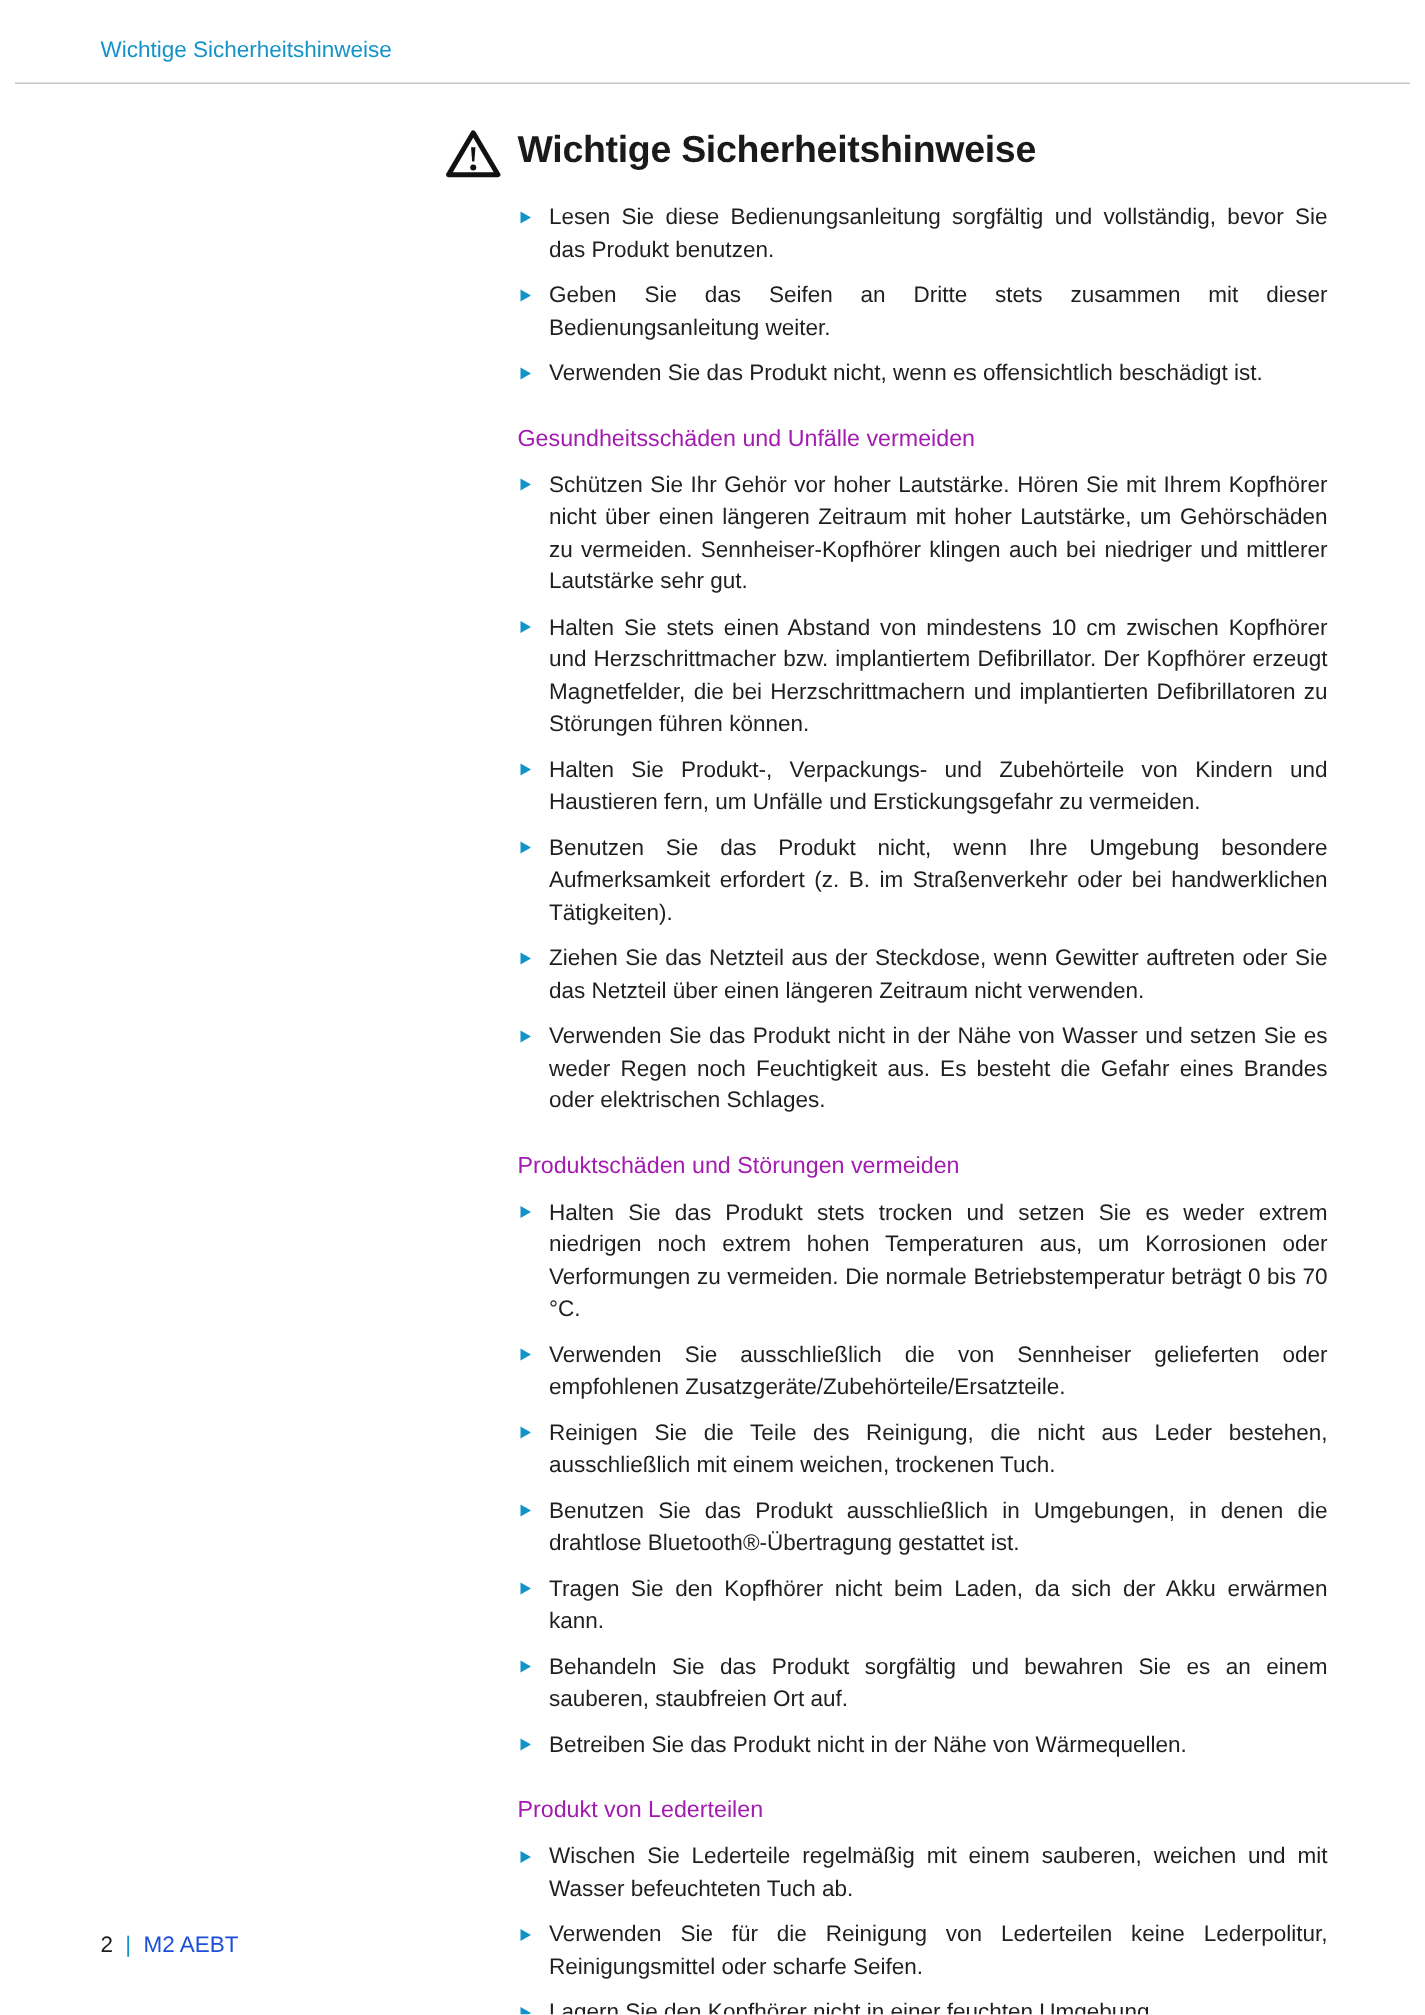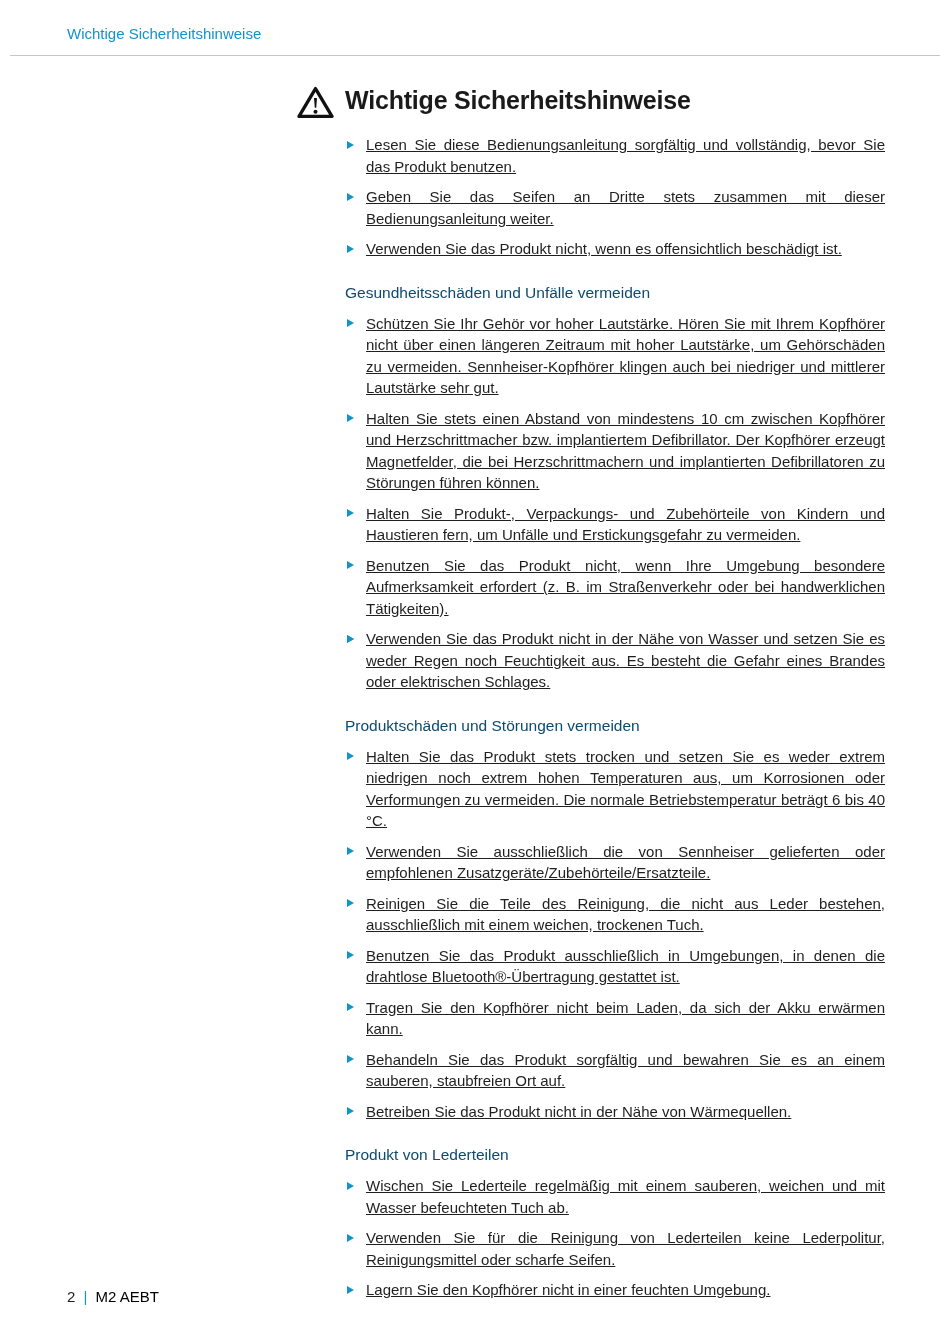"Lesen Sie diese Bedienungsanleitung" .item { text-decoration: underline -> none }
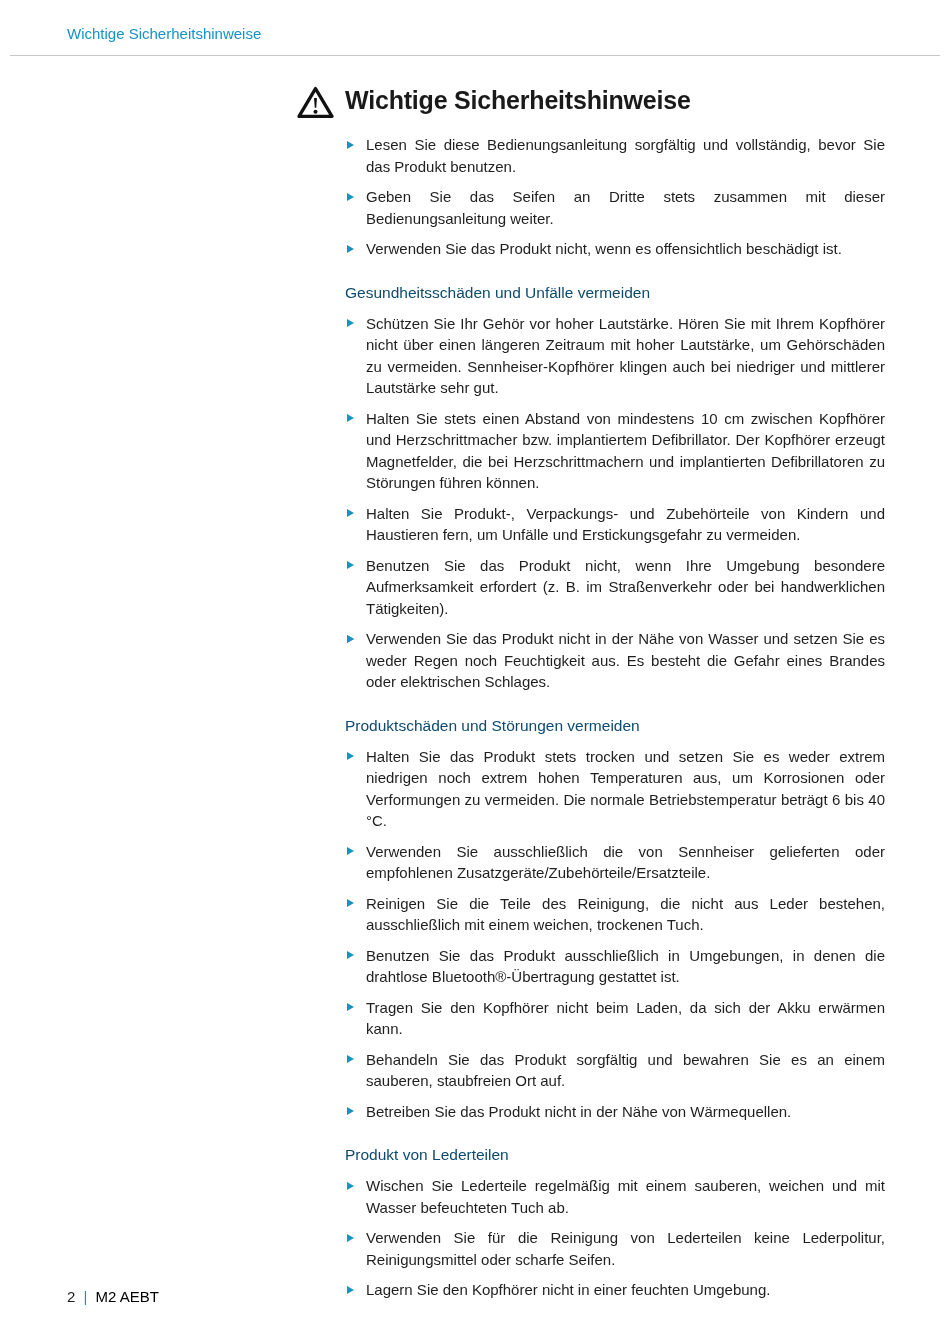"Gesundheitsschäden und Unfälle vermeiden" .section-heading { color: #0c4a6e -> #a21caf }
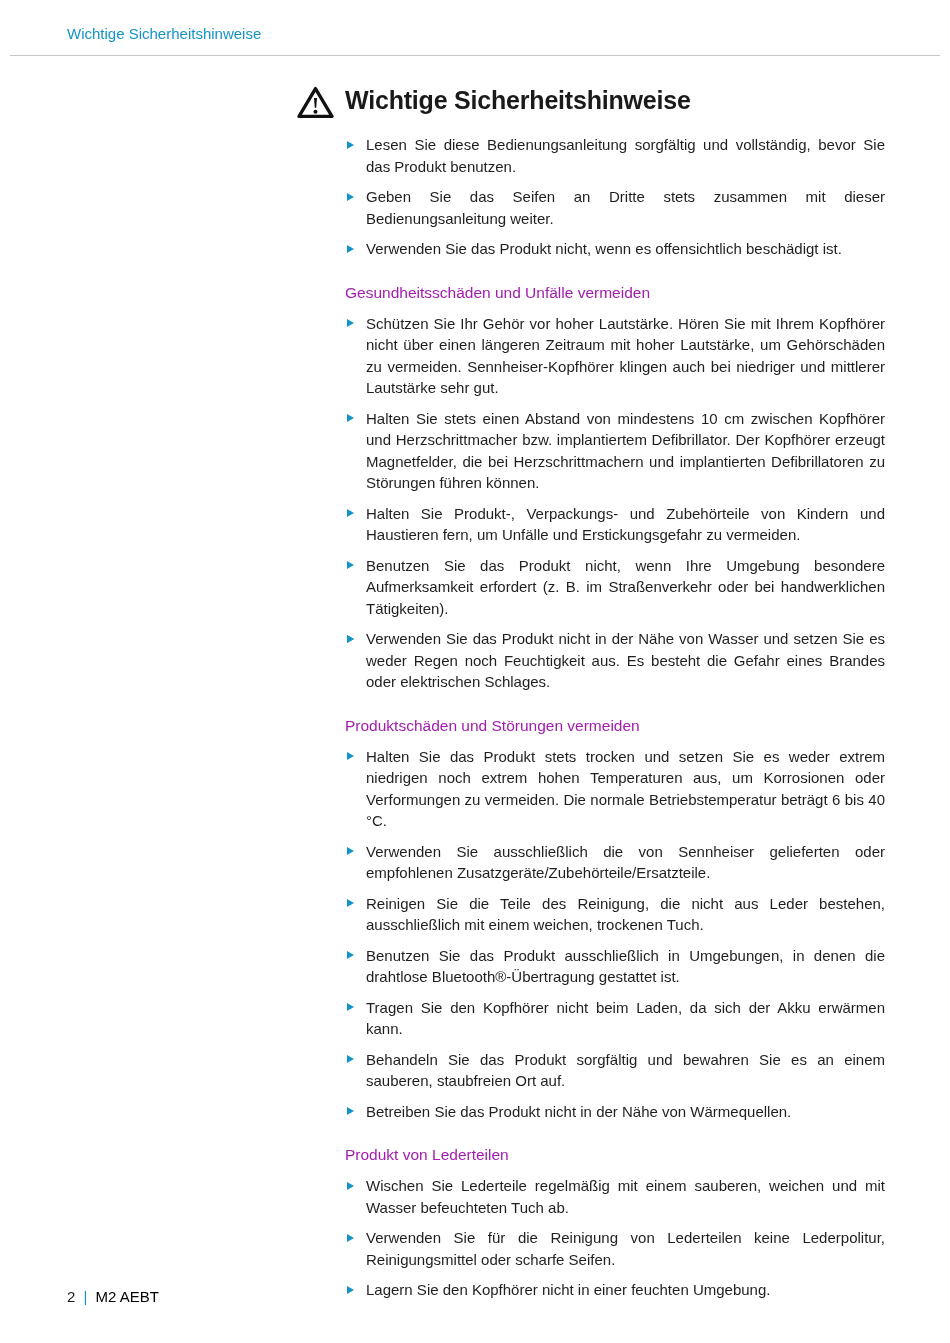"Ziehen Sie das Netzteil aus" span.item-text { html: none -> <span>Ziehen Sie das Netzteil aus der Steckdose, wenn Gewitter auftreten oder Sie das Netzteil über einen längeren Zeitraum nicht verwenden.</span> }
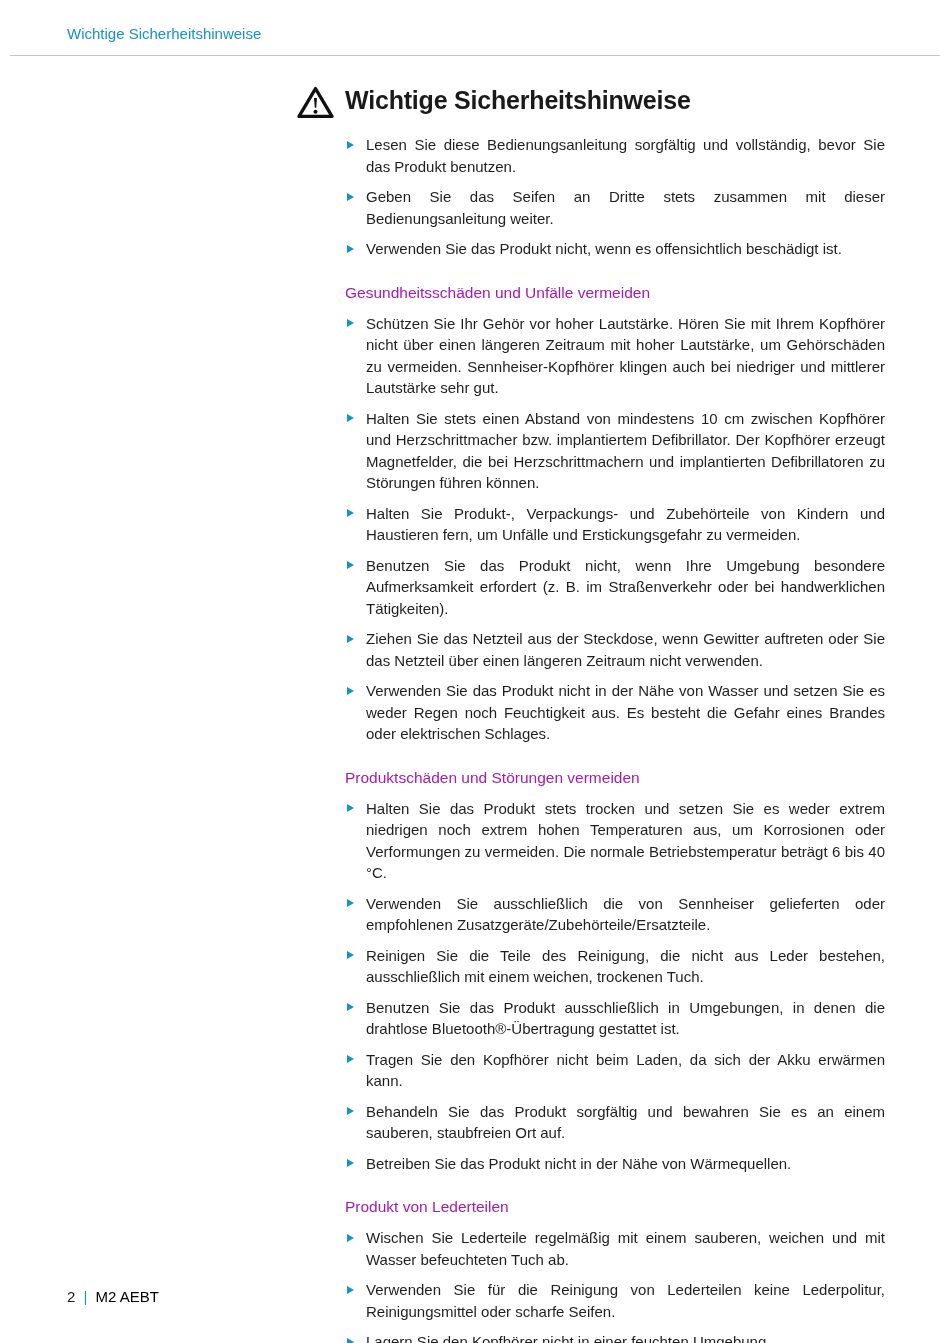"Halten Sie das Produkt stets" span.item-text { text: 6 bis 40 -> 0 bis 70 }
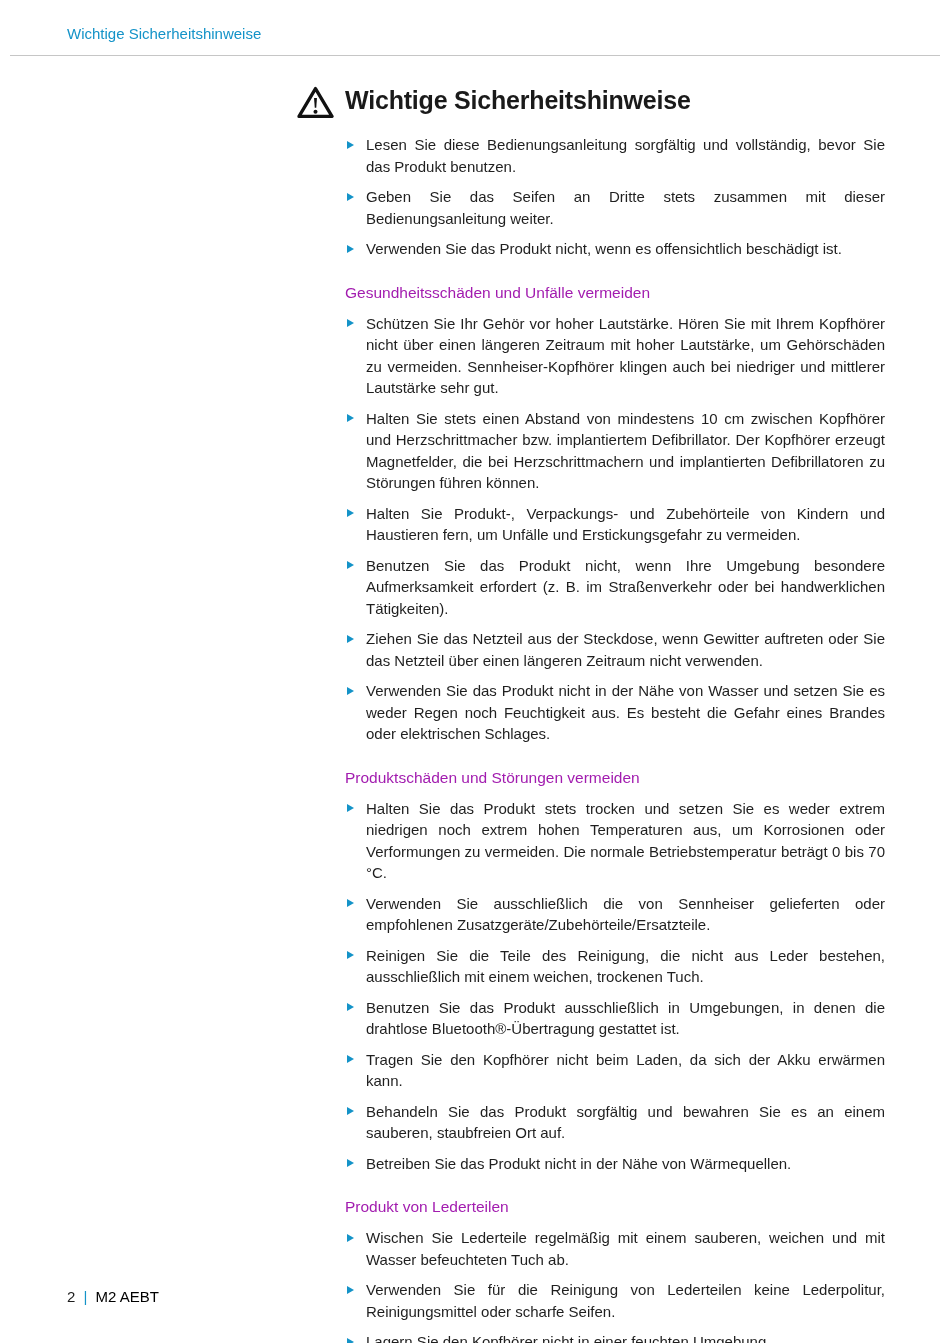"M2 AEBT" .page-footer .model { color: #000000 -> #1d4ed8 }
